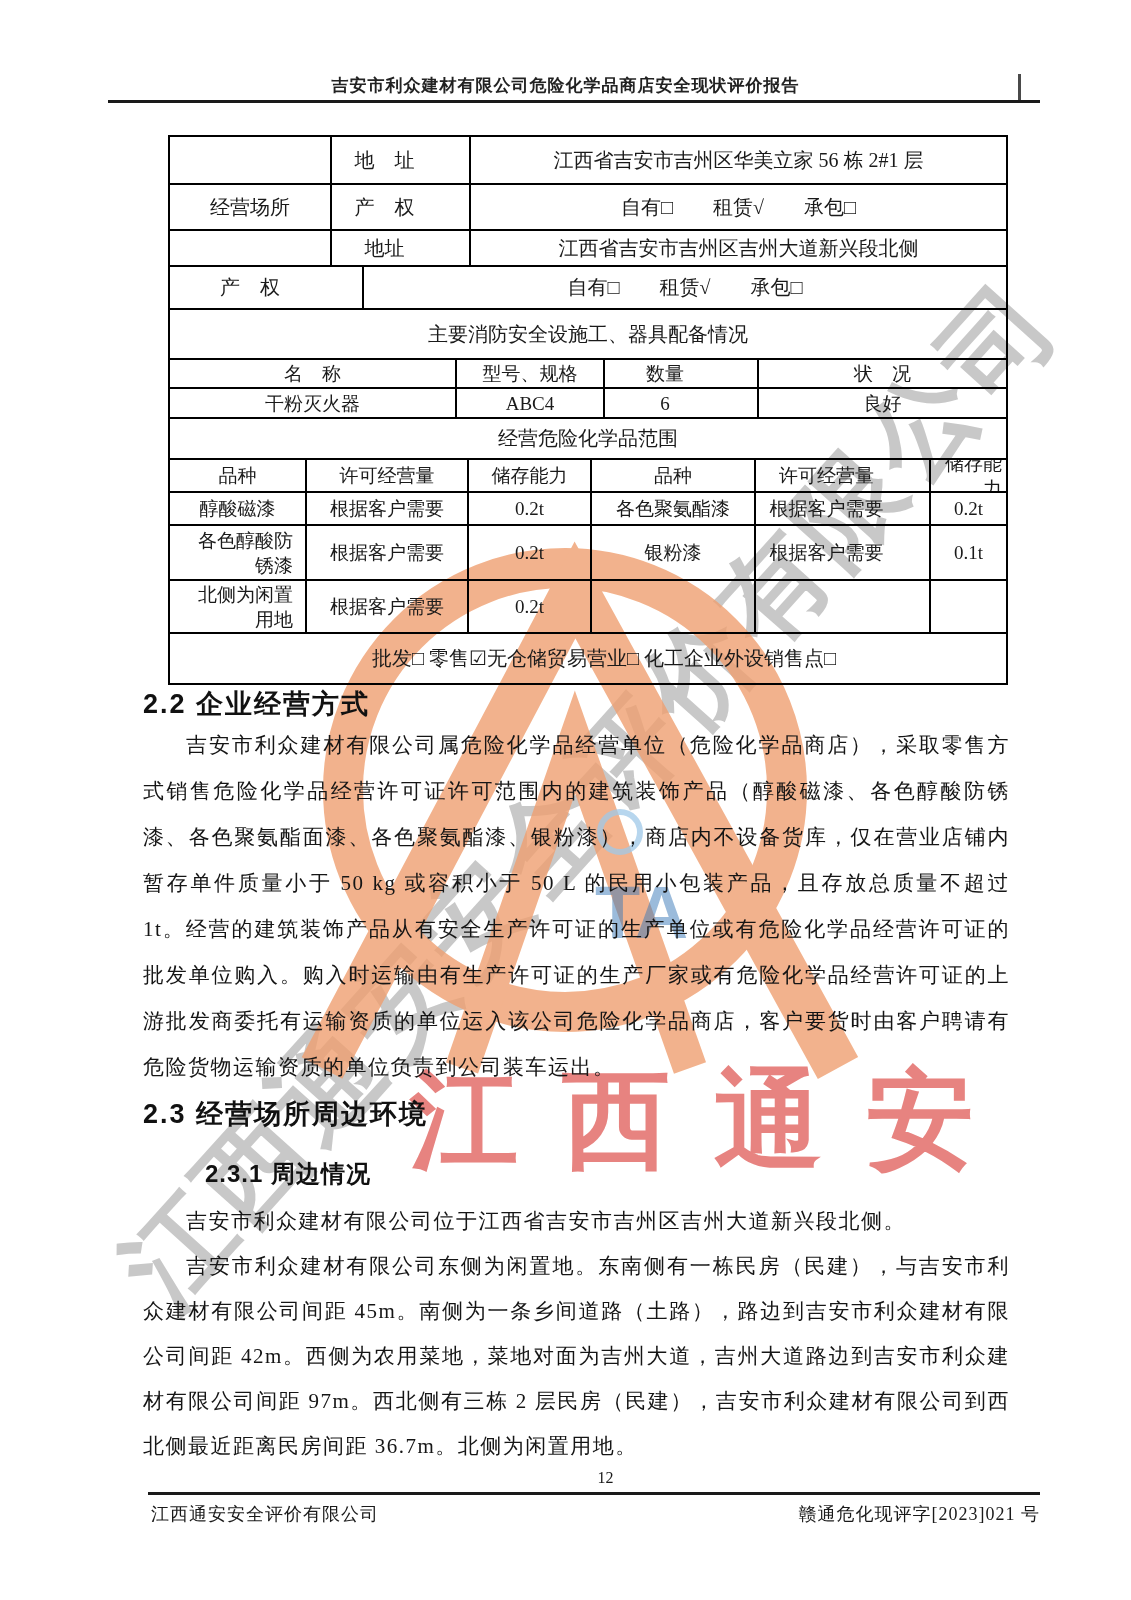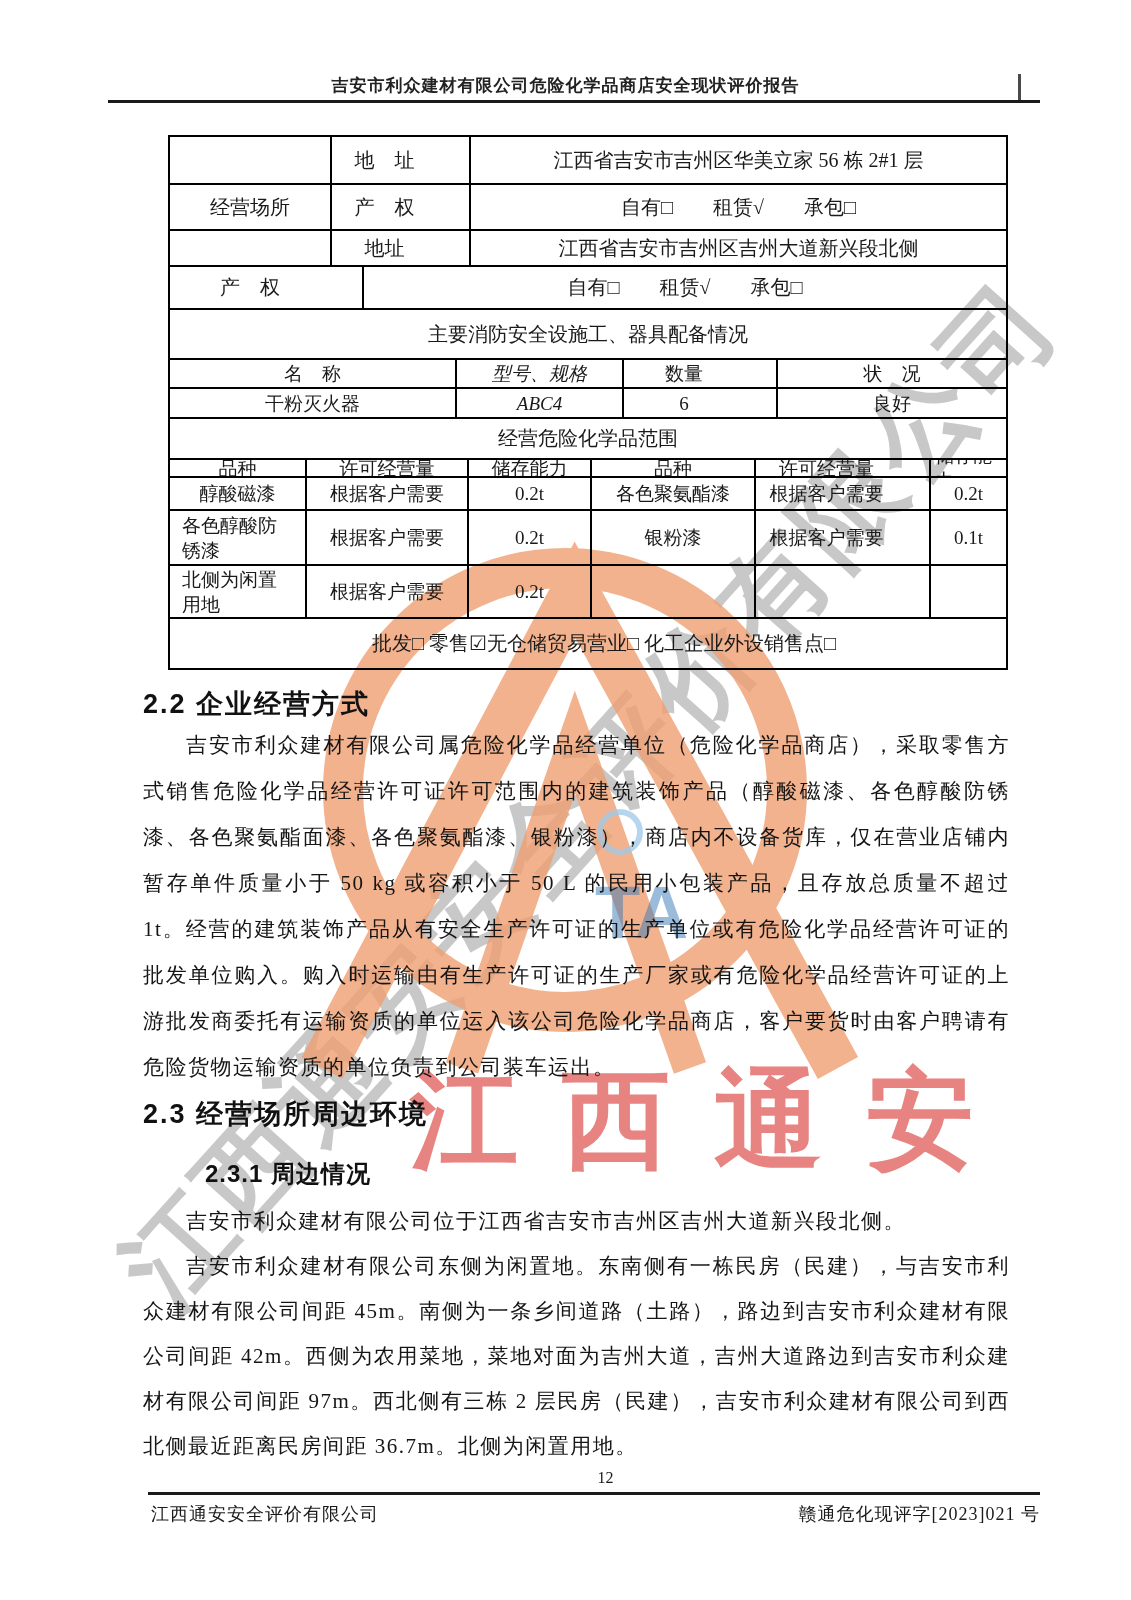"地 址" .tc { text-align: left -> right }
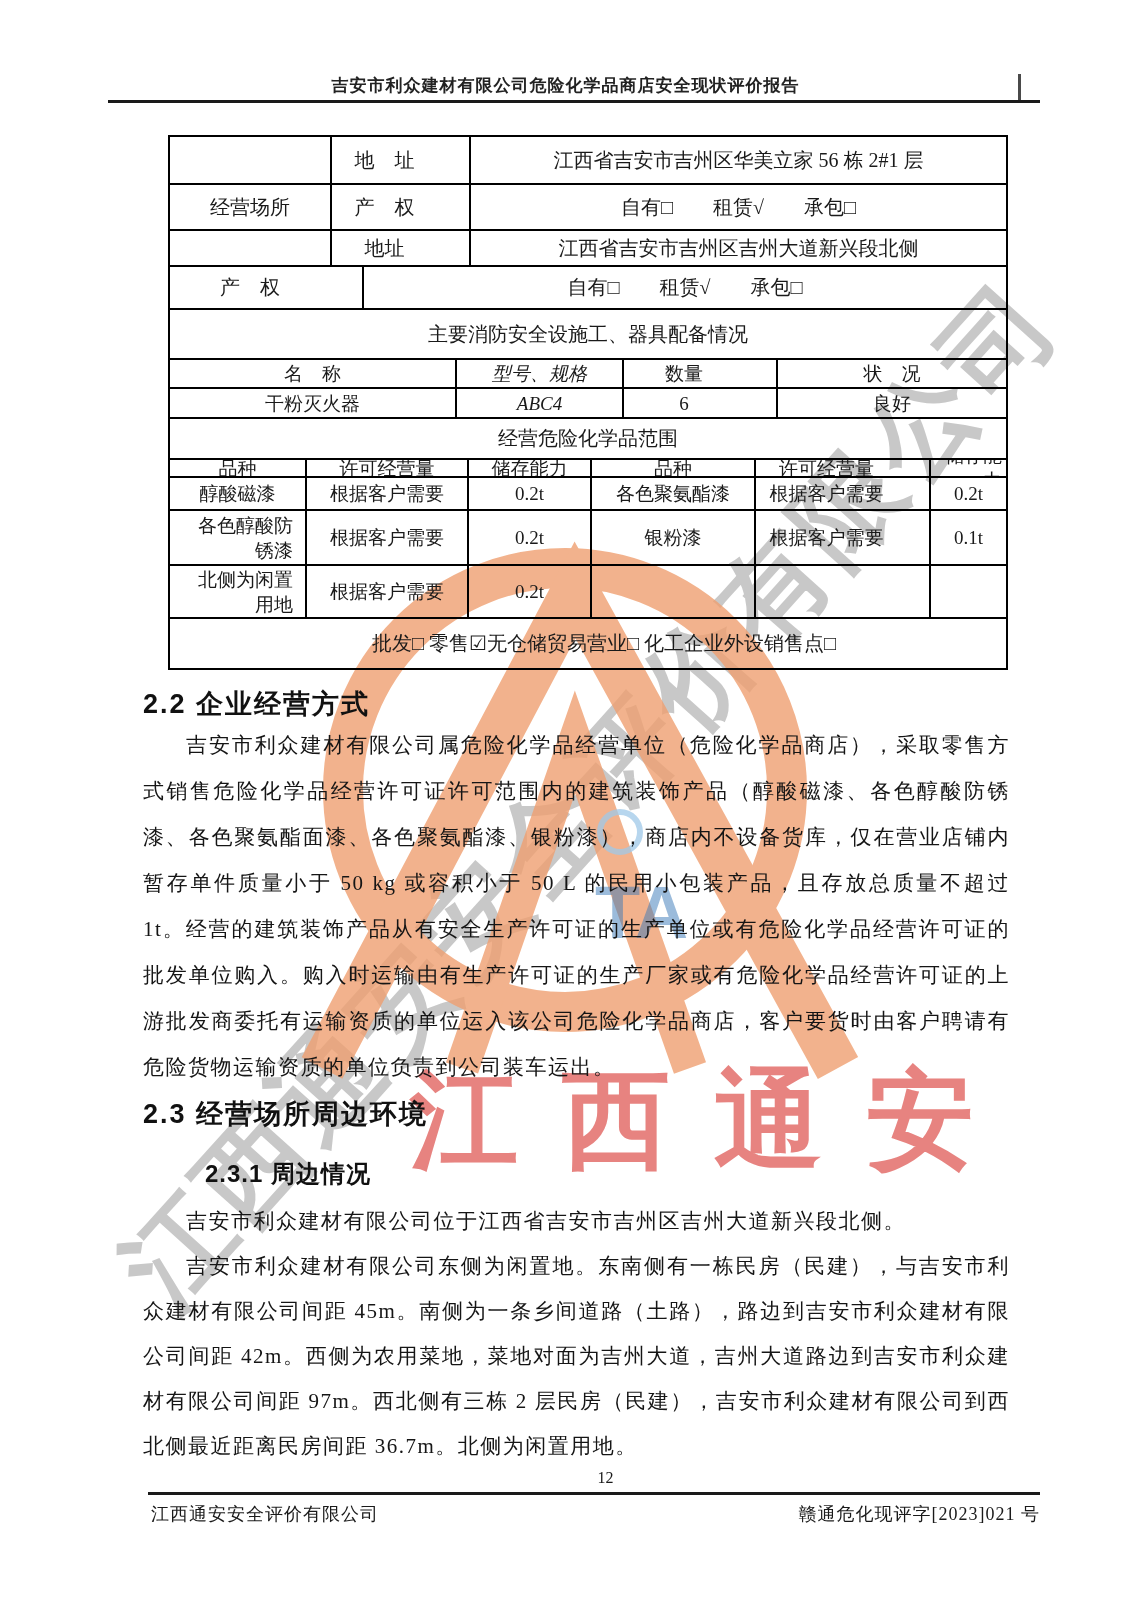"型号、规格" .f2 { font-style: italic -> none; width: 167px -> 148px }
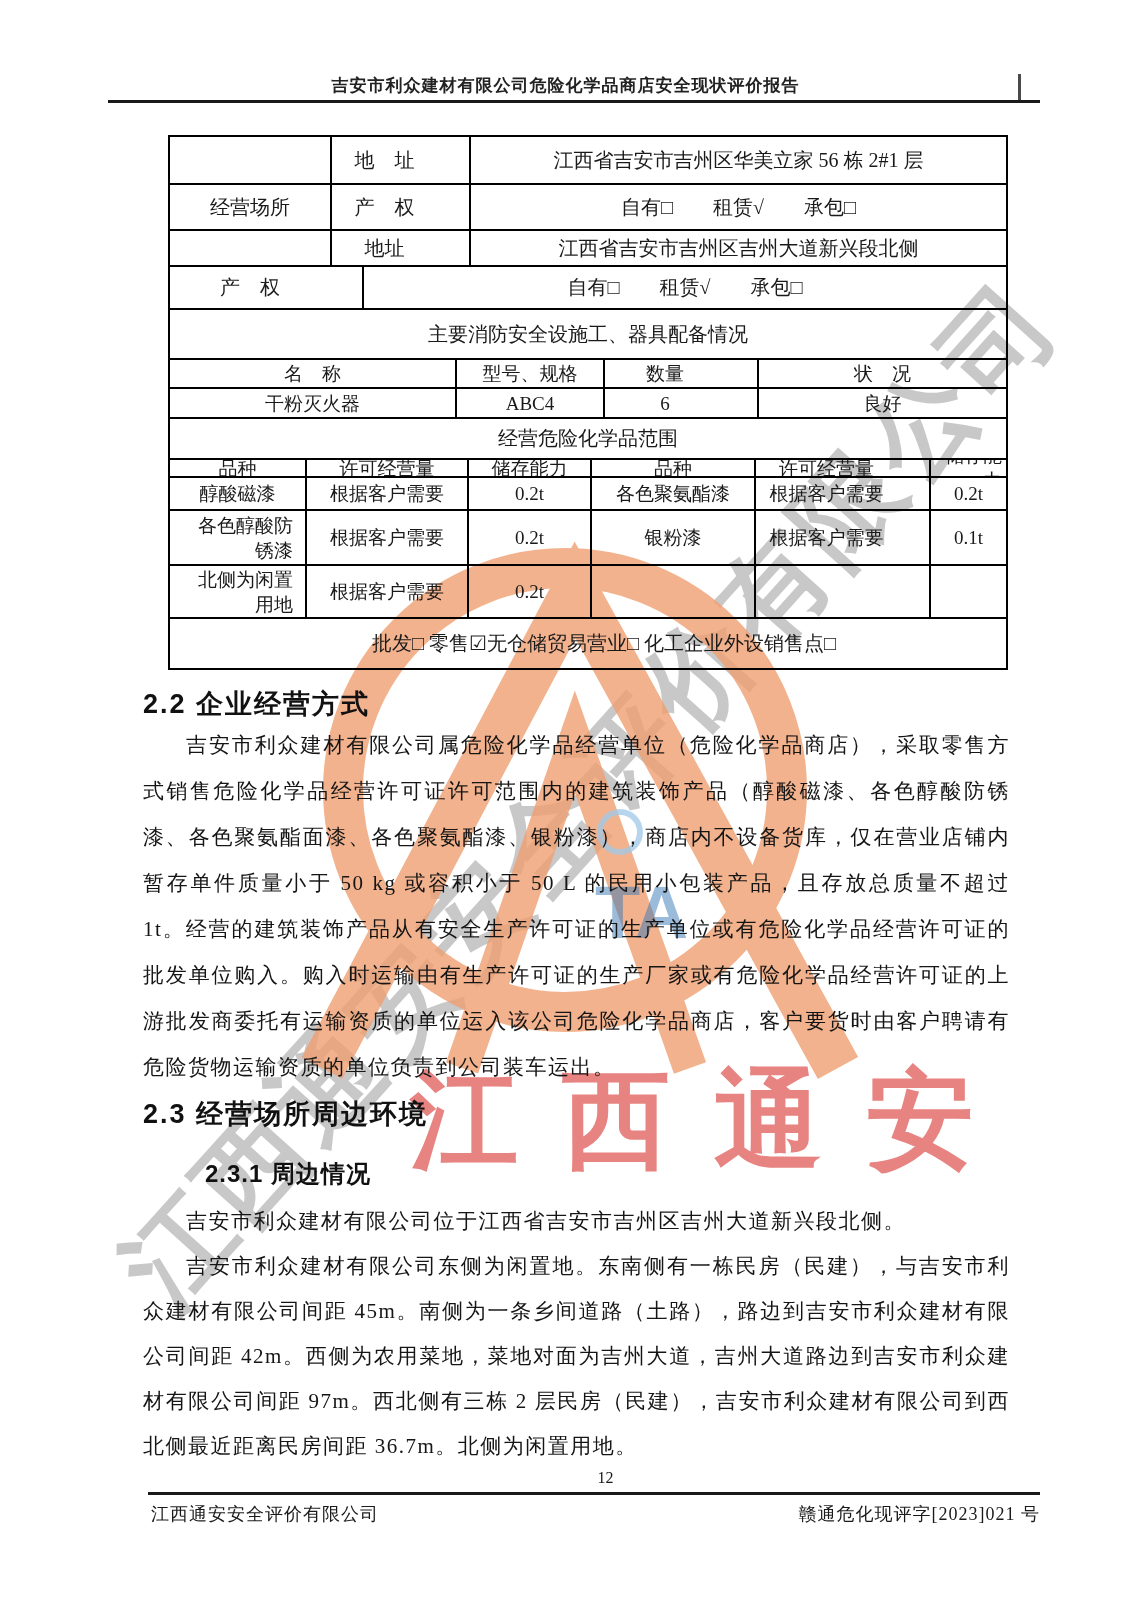"品种" div.trow { height: 18px -> 33px }
